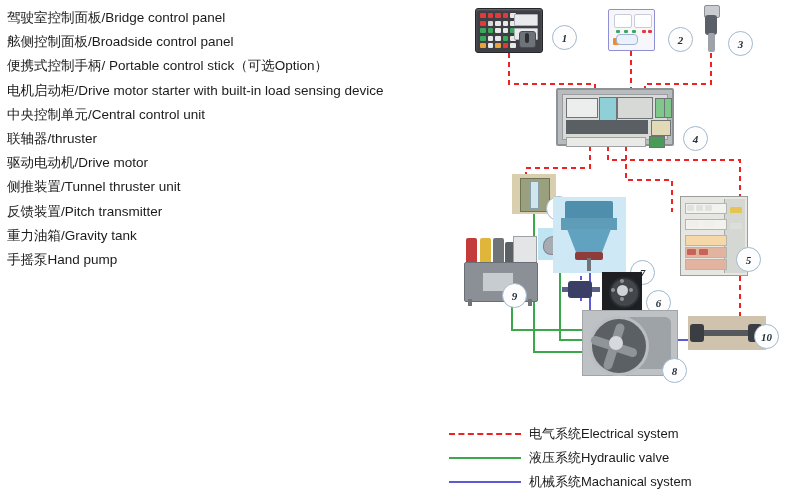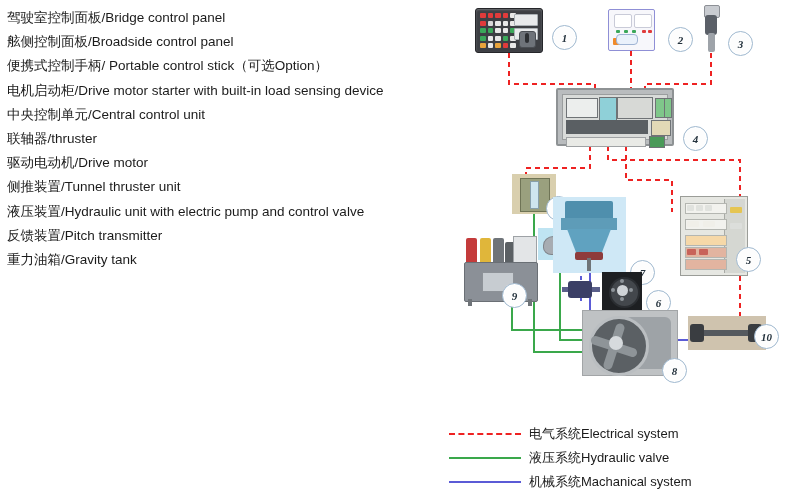"液压装置/Hydraulic unit with electric pump" div.legend-line { html: <div>液压装置/Hydraulic unit with electric pump and control valve</div> -> none }
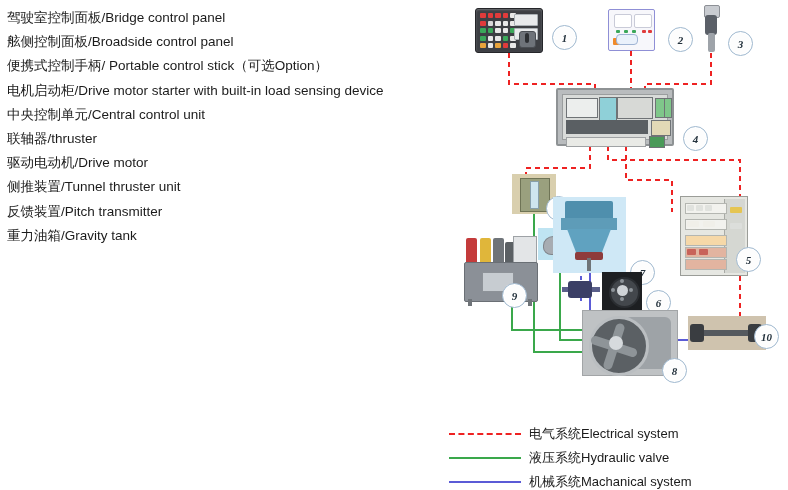"手摇泵Hand pump" div.legend-line { html: none -> <div>手摇泵Hand pump</div> }
